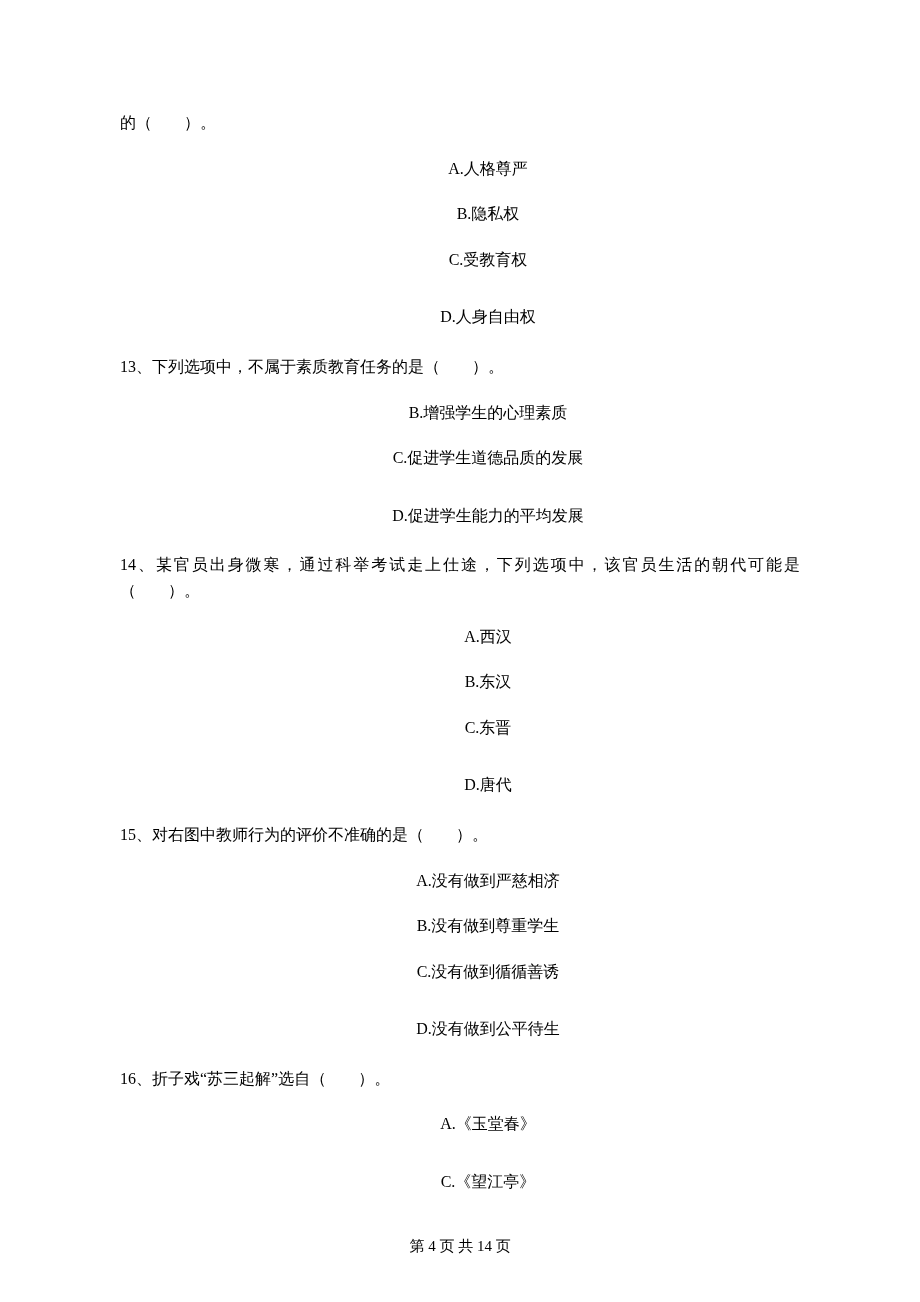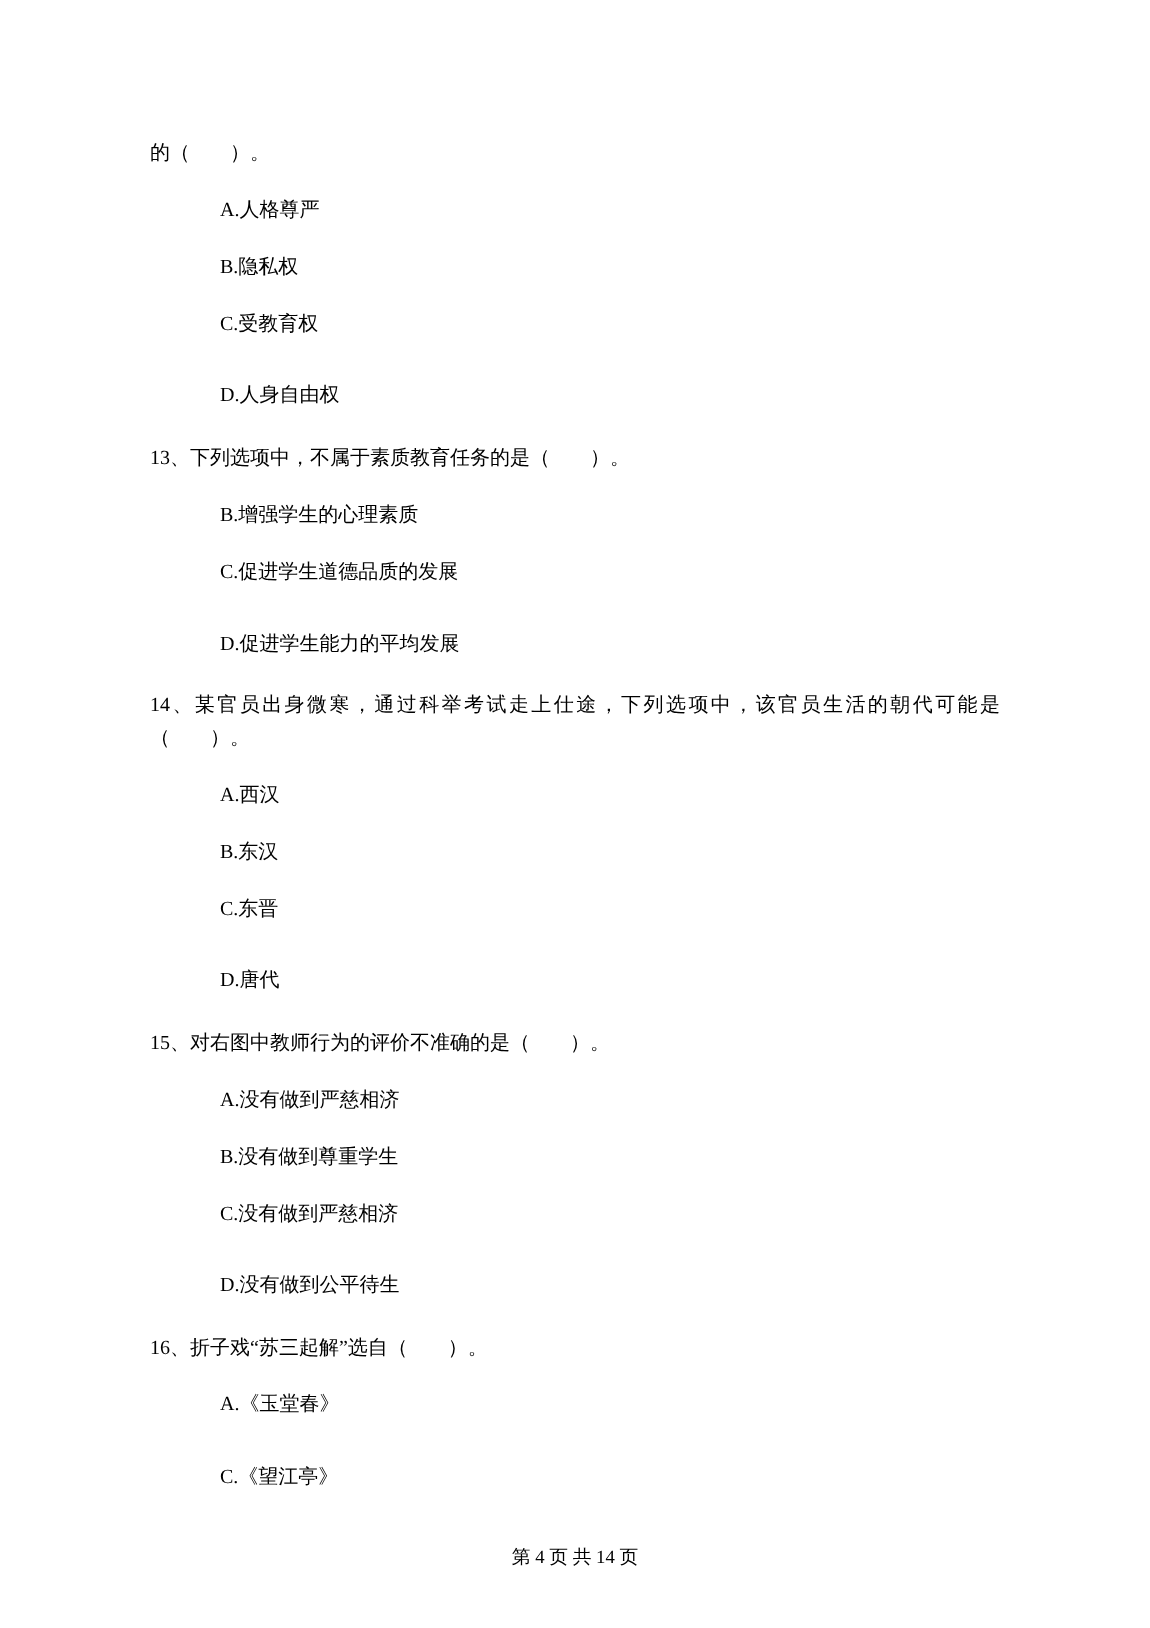"A.人格尊严" .opt { text-align: none -> center }
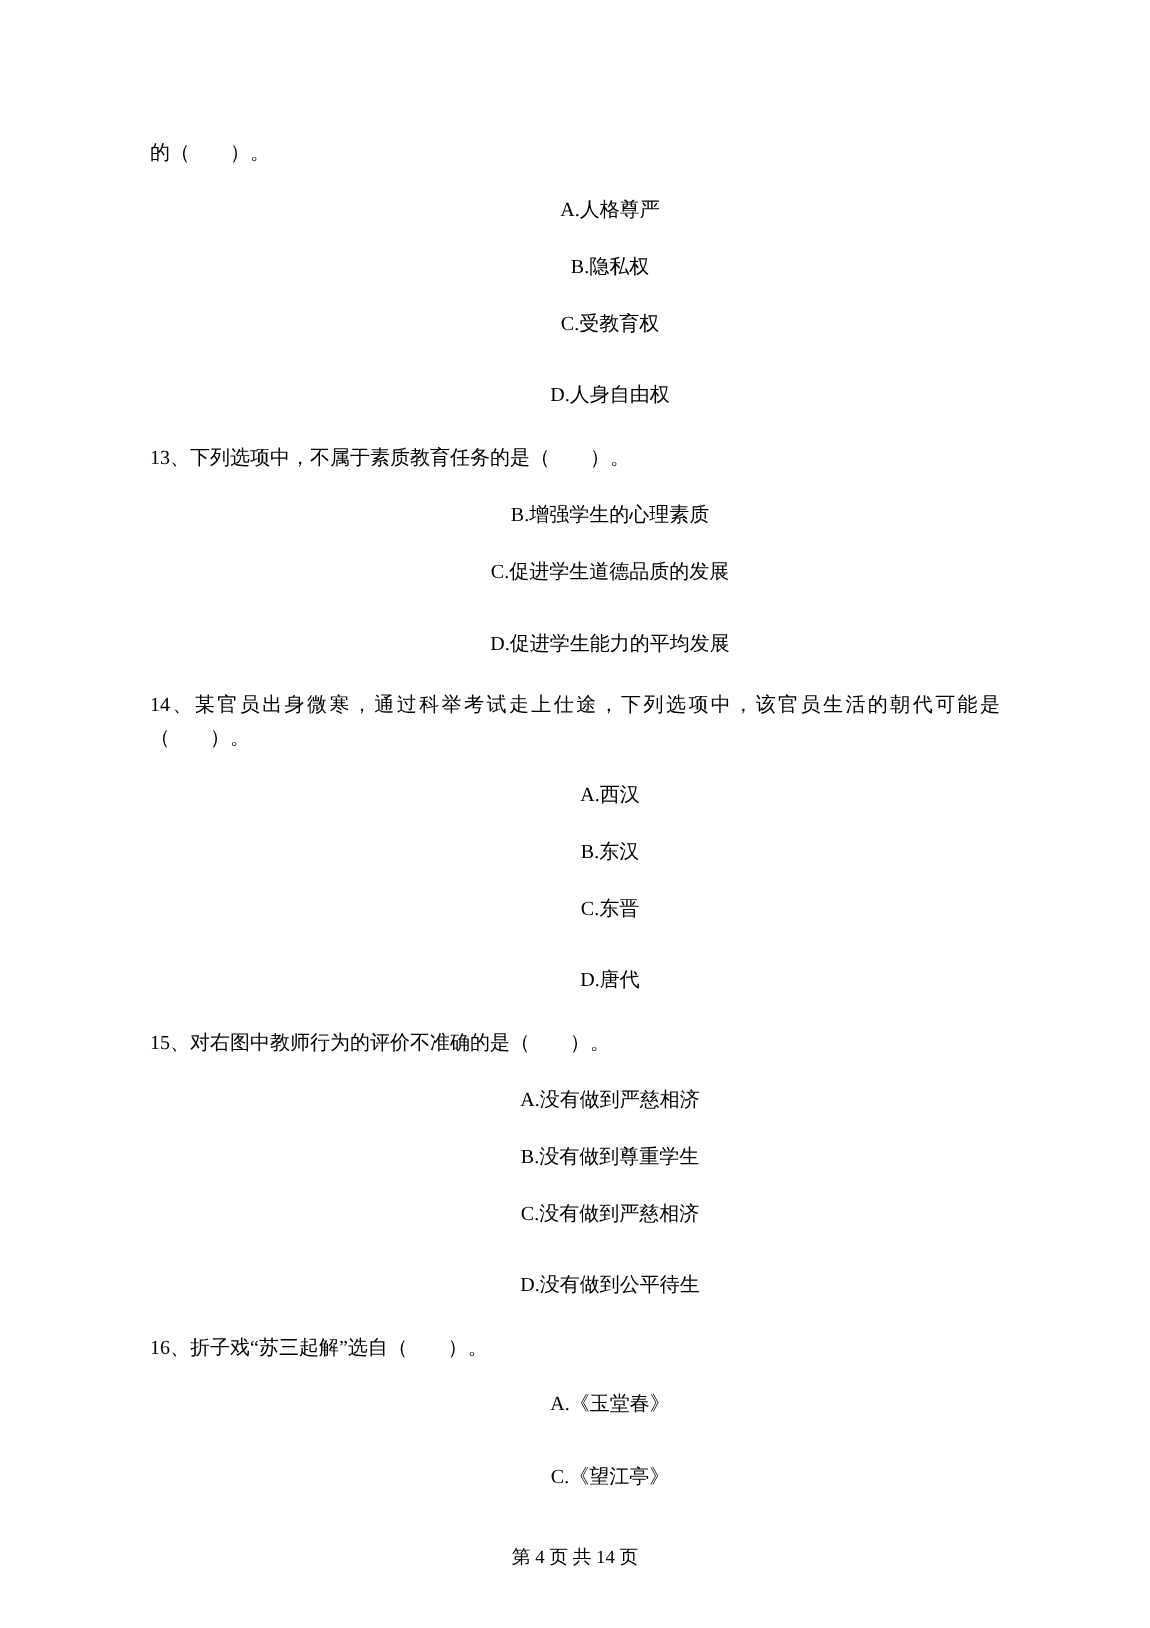"C.没有做到严慈相济" div.opt { text: 严慈相济 -> 循循善诱 }
